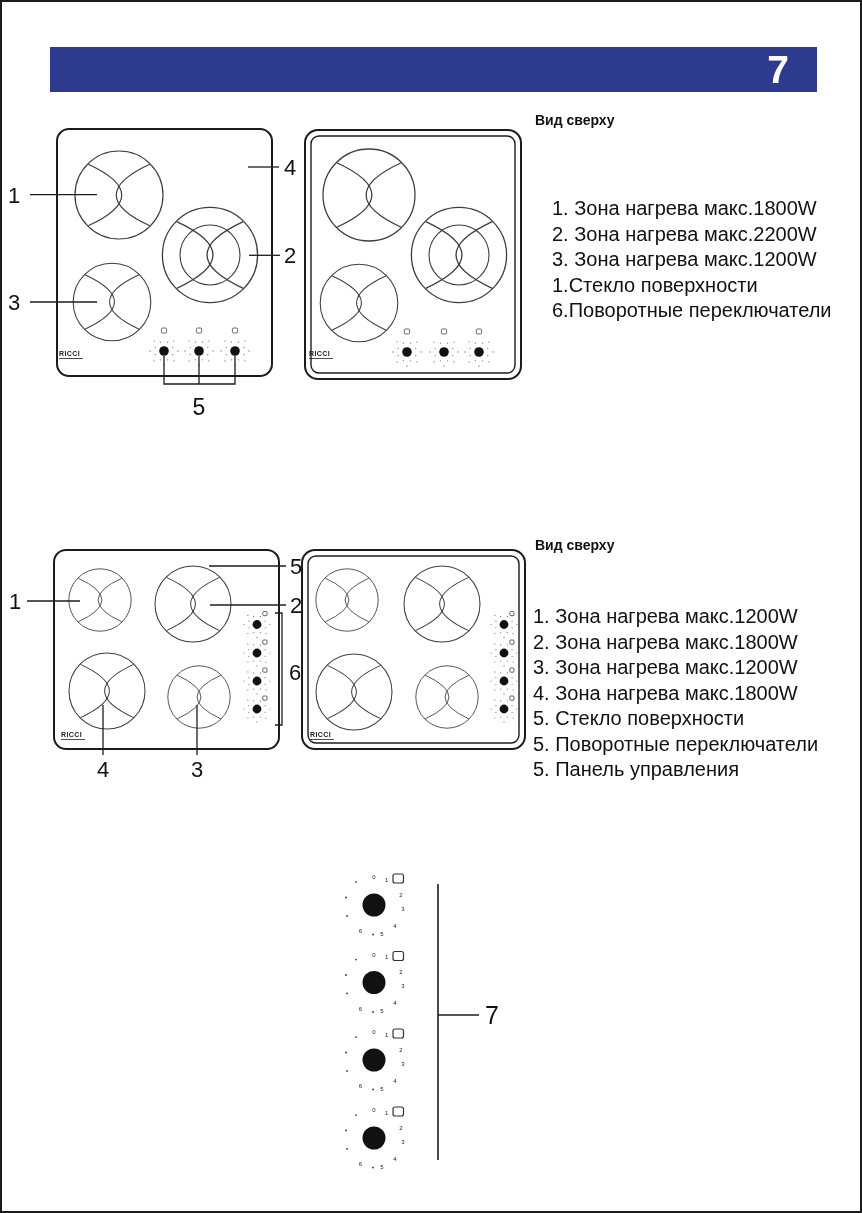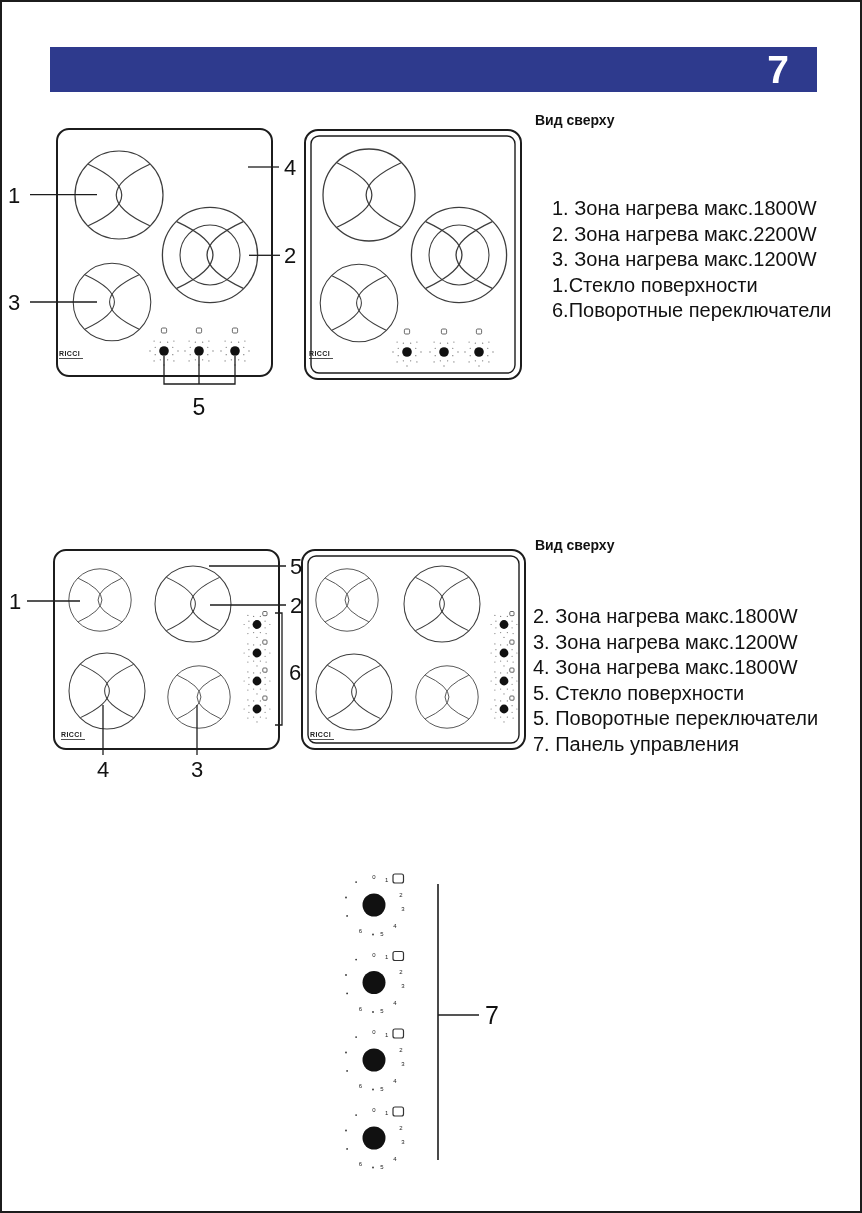"1. Зона нагрева макс.1200W" div.legend-item { html: none -> <div>1. Зона нагрева макс.1200W</div> }
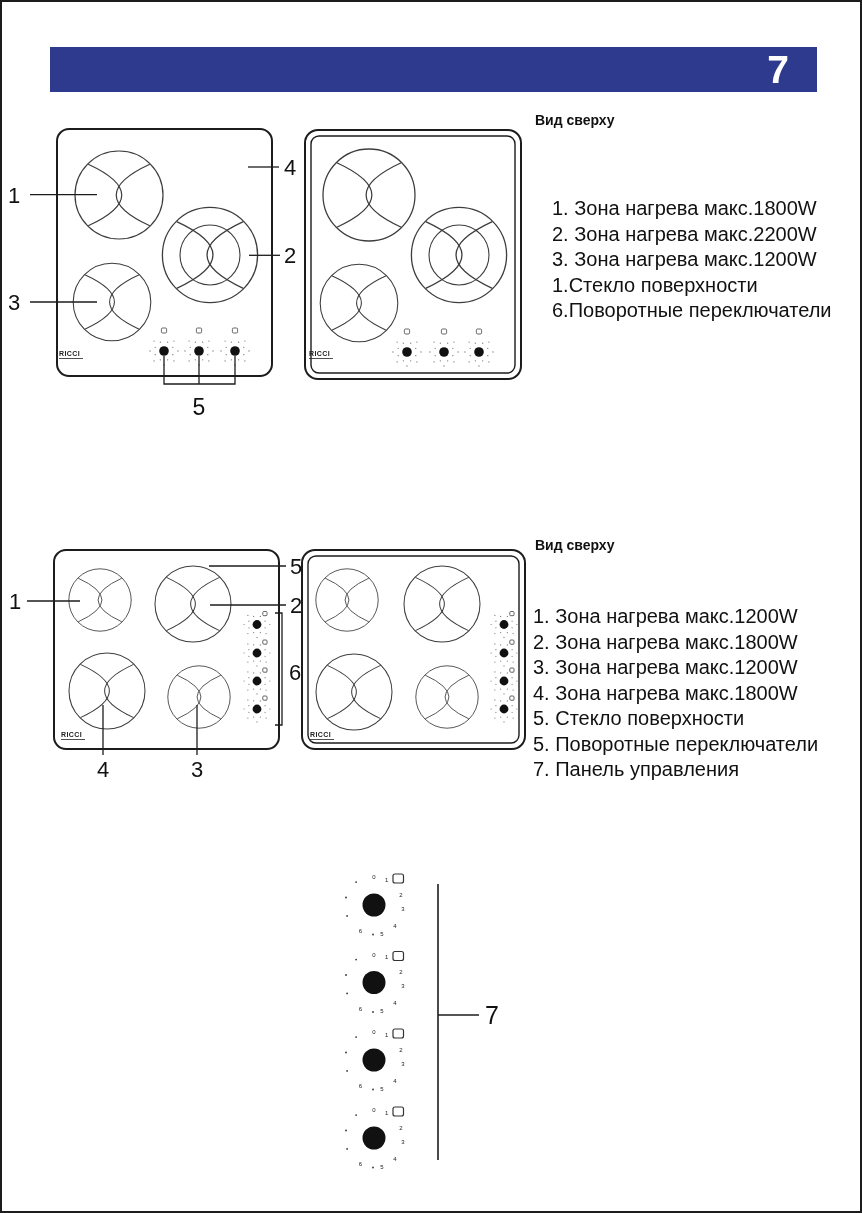"7. Панель управления" div.legend-item { text: 7 -> 5 }
